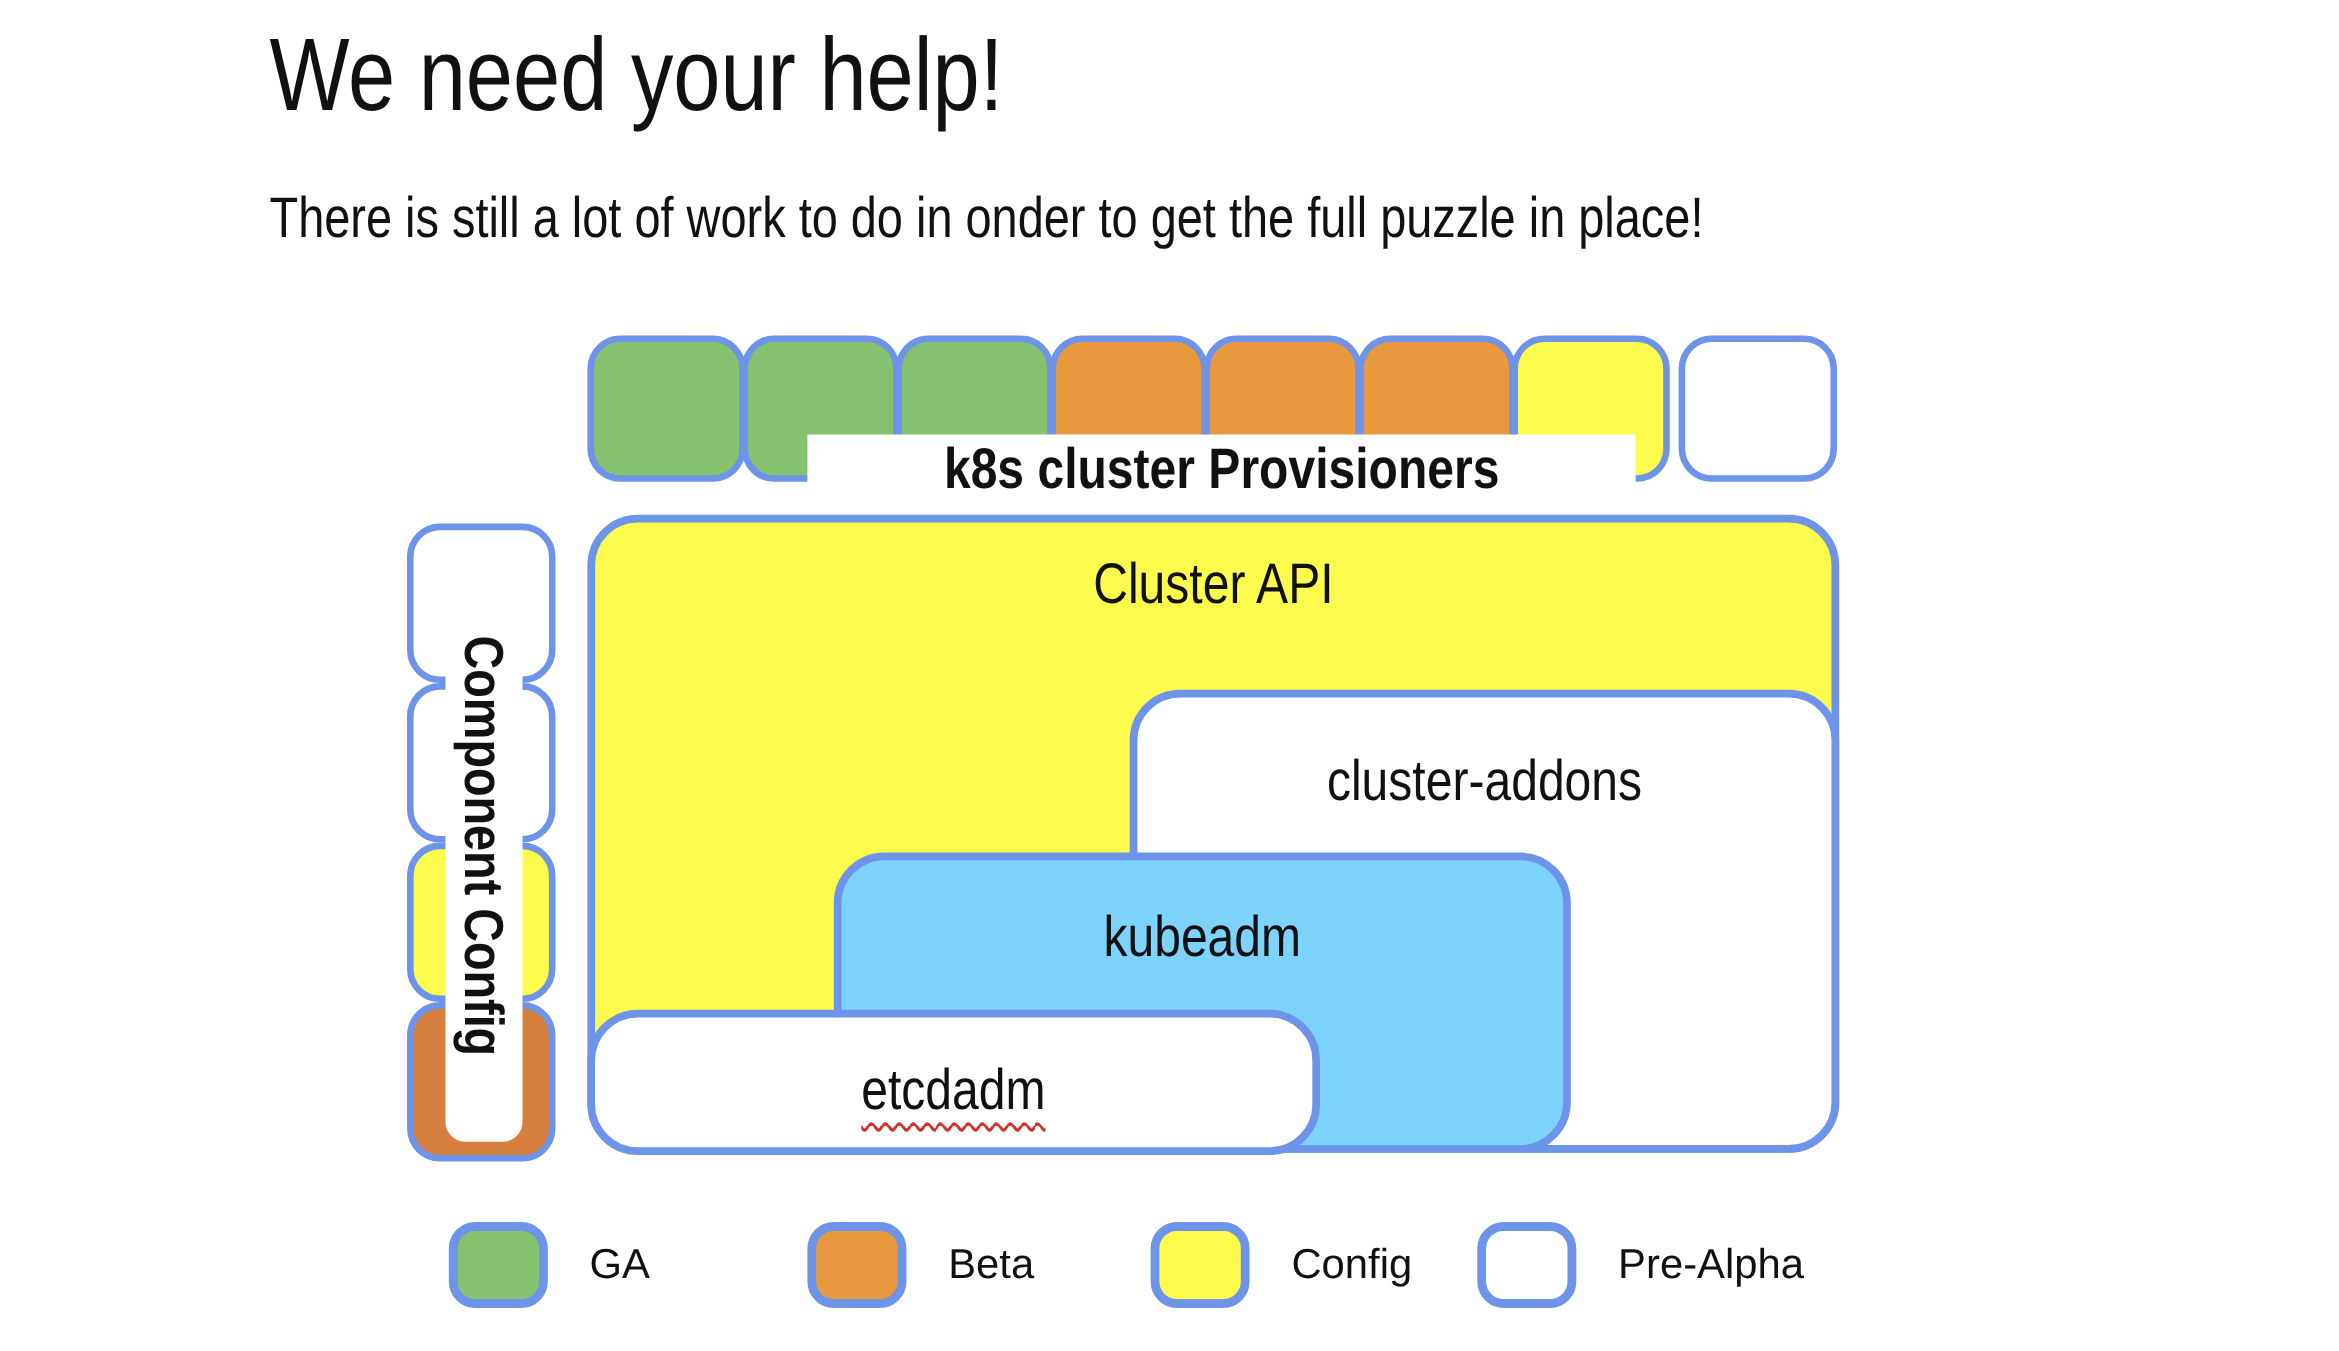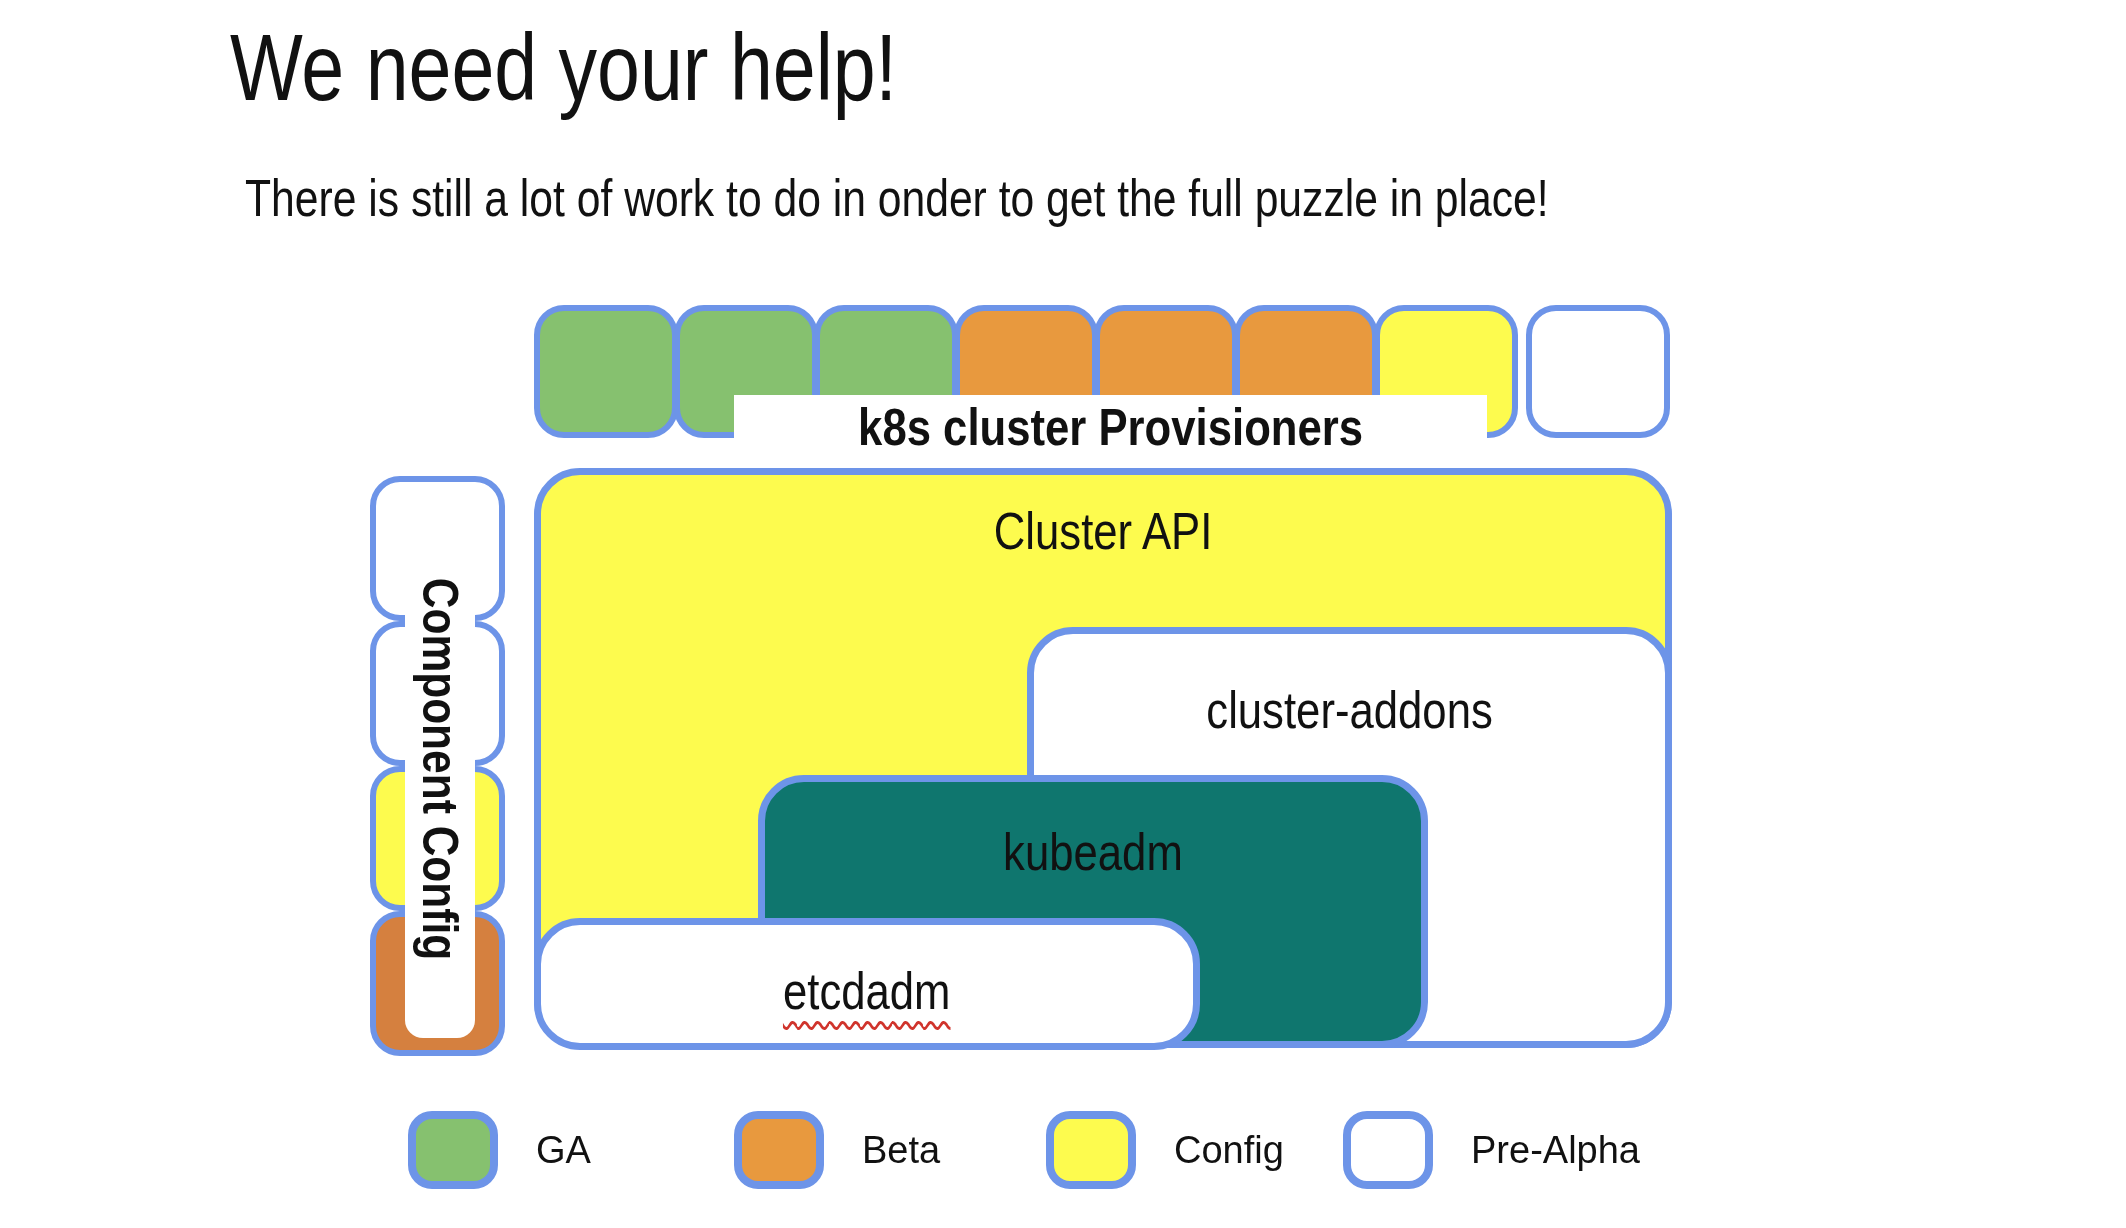"We need your help!" .slide-title { left: 230px -> 245px }
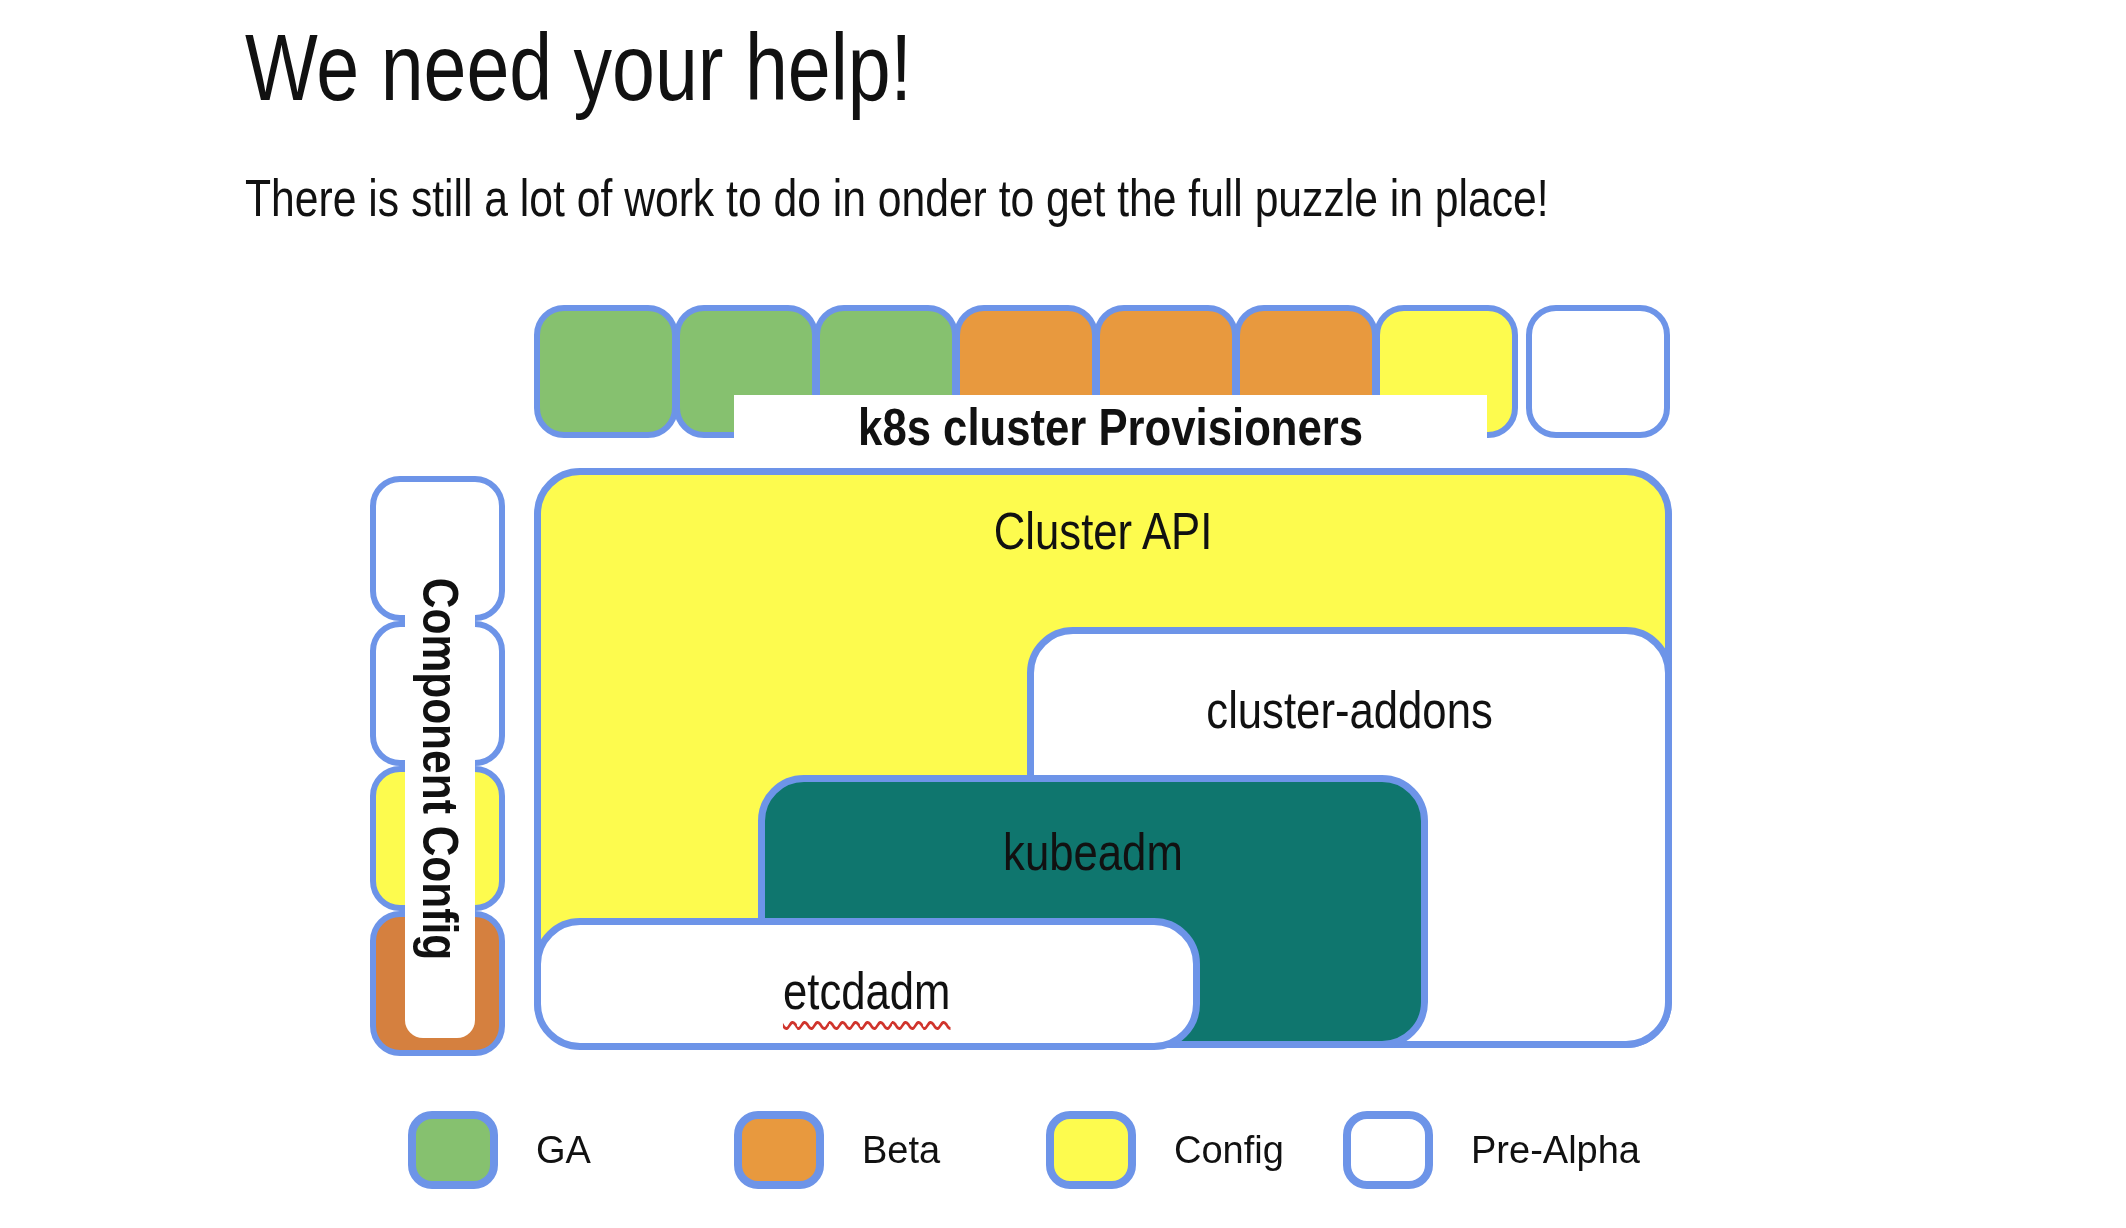"kubeadm" div.bigbox { background-color: #0f766e -> #7dd3fc }
